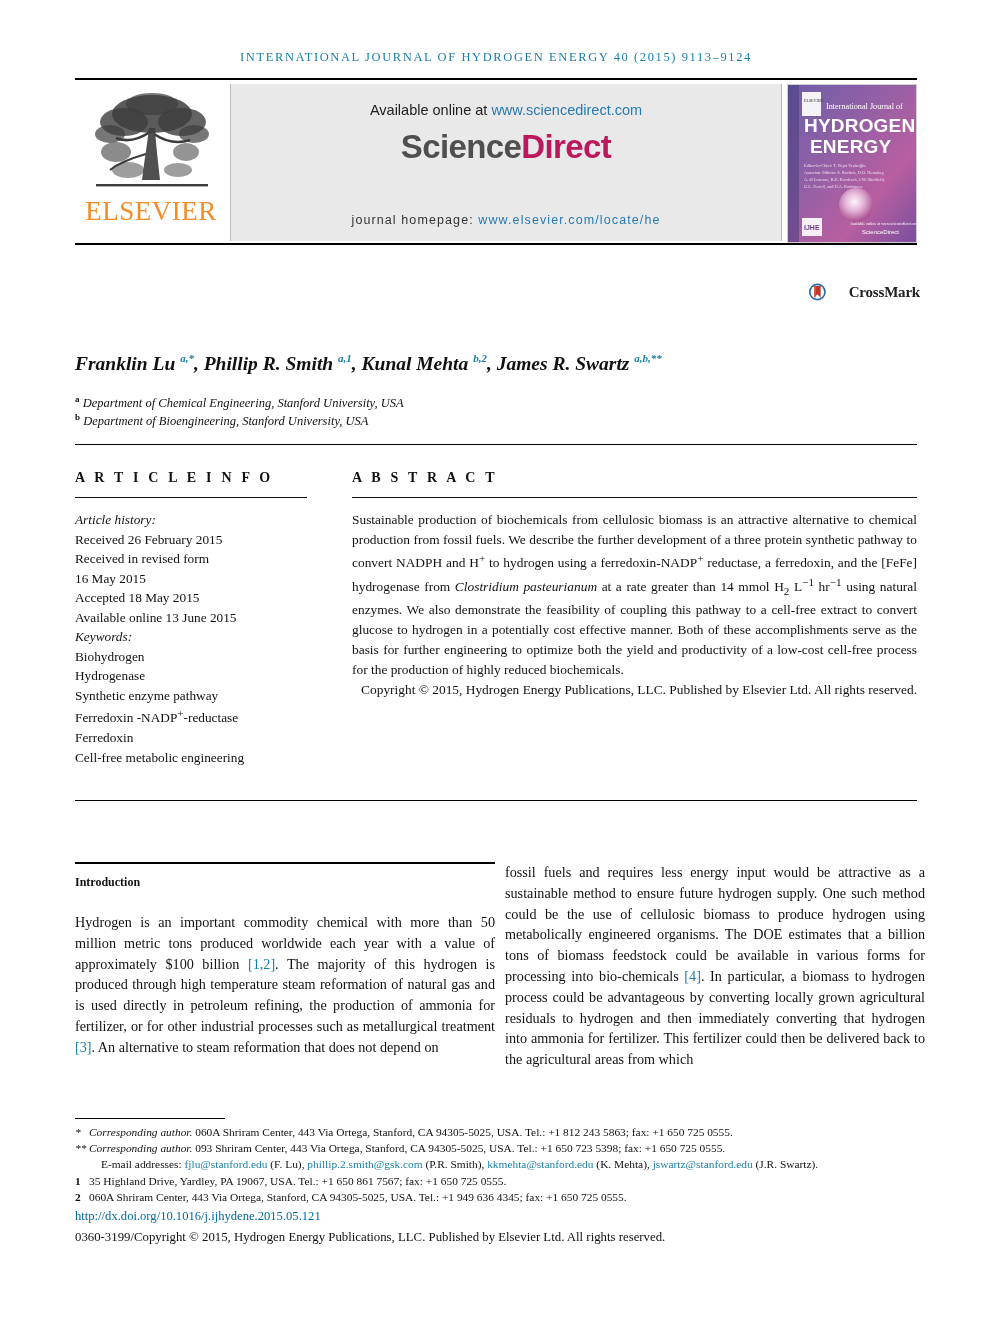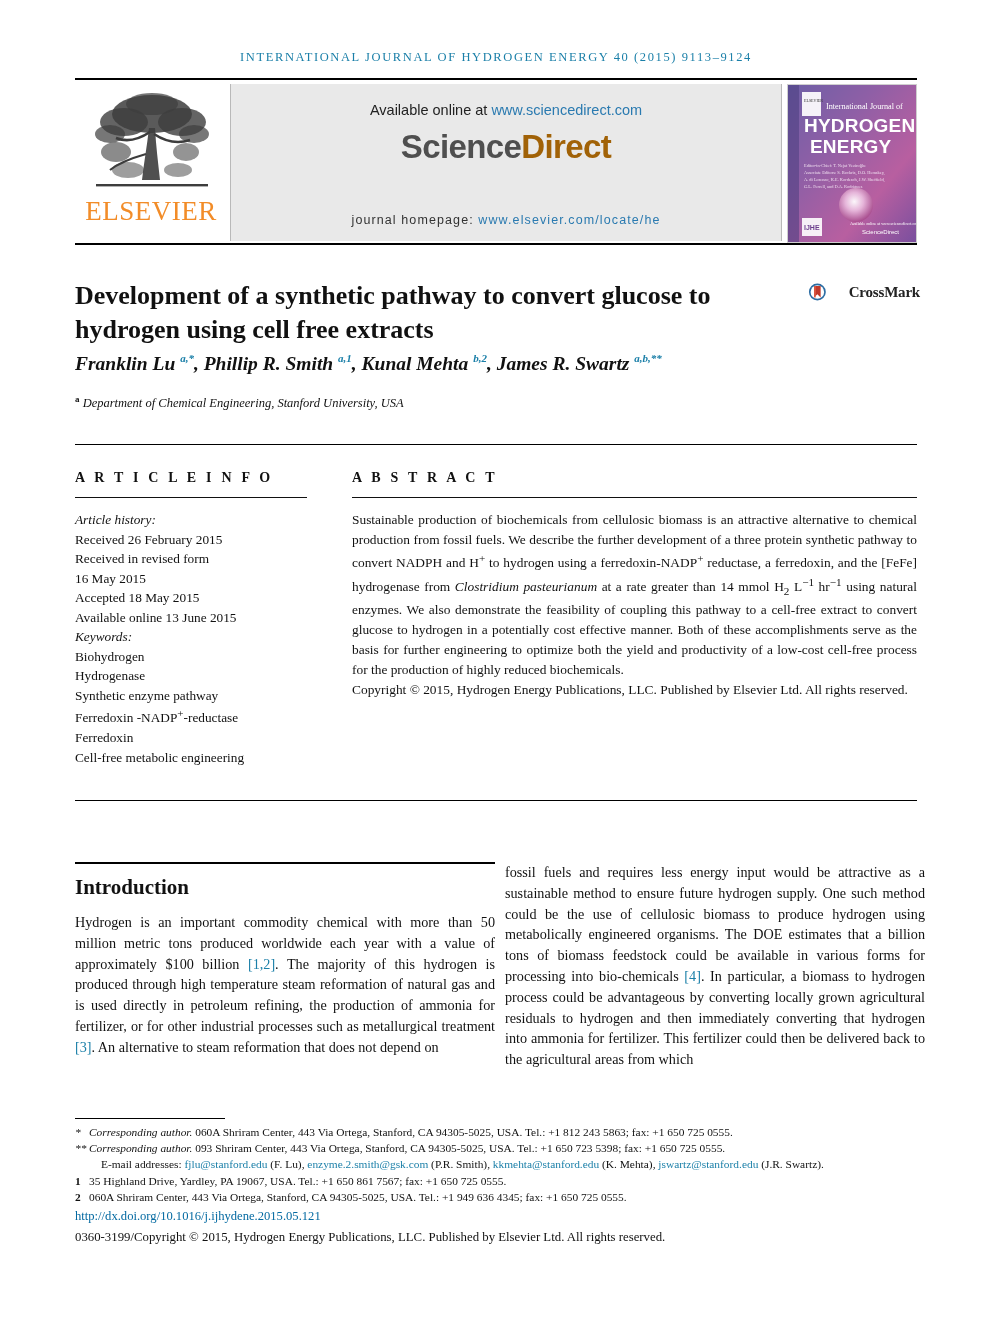"Direct" .sd-direct { color: #a16207 -> #be185d }
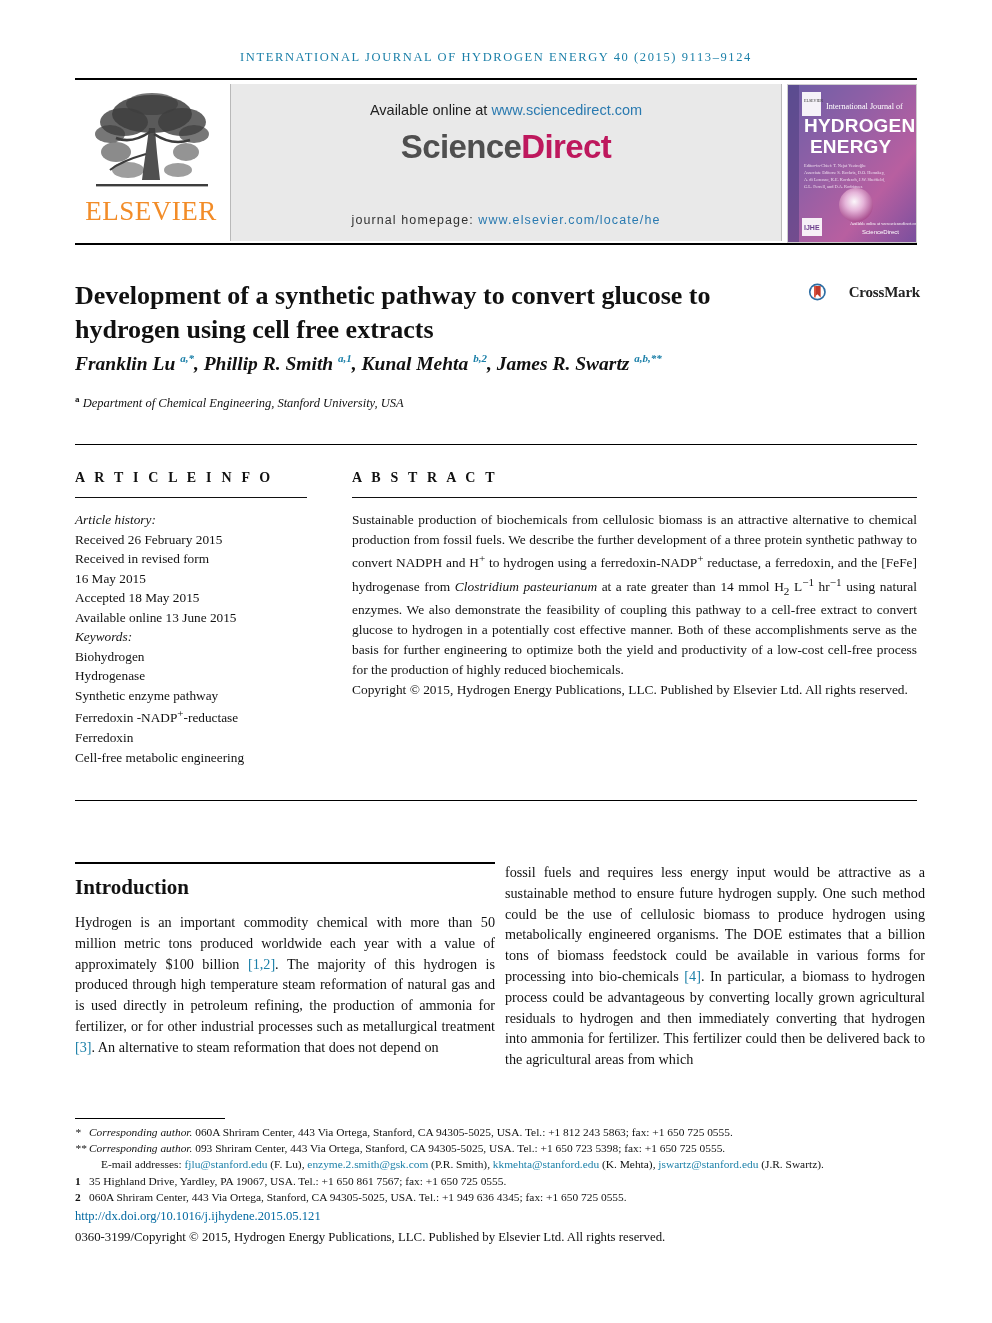"Development of a synthetic pathway" h1.title { html: <h1>Development of a synthetic pathway to convert glucose to hydrogen using cell free extracts</h1> -> none }
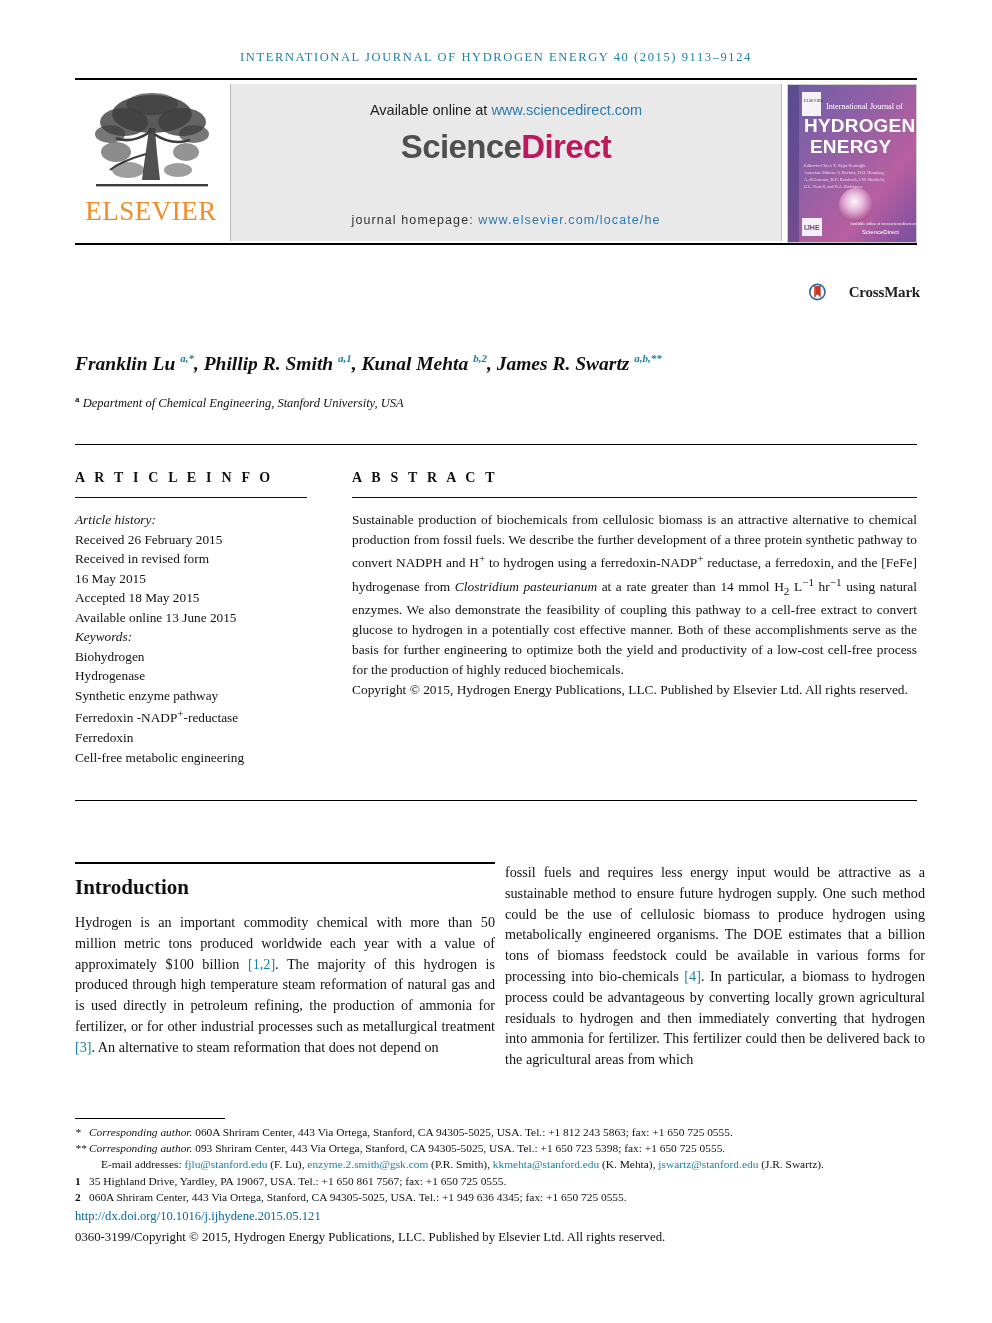"b Department of Bioengineering, Stanford" div.affil { html: none -> <div> <sup>b</sup> <span>Department of Bioengineering, Stanford University, USA</span> </div> }
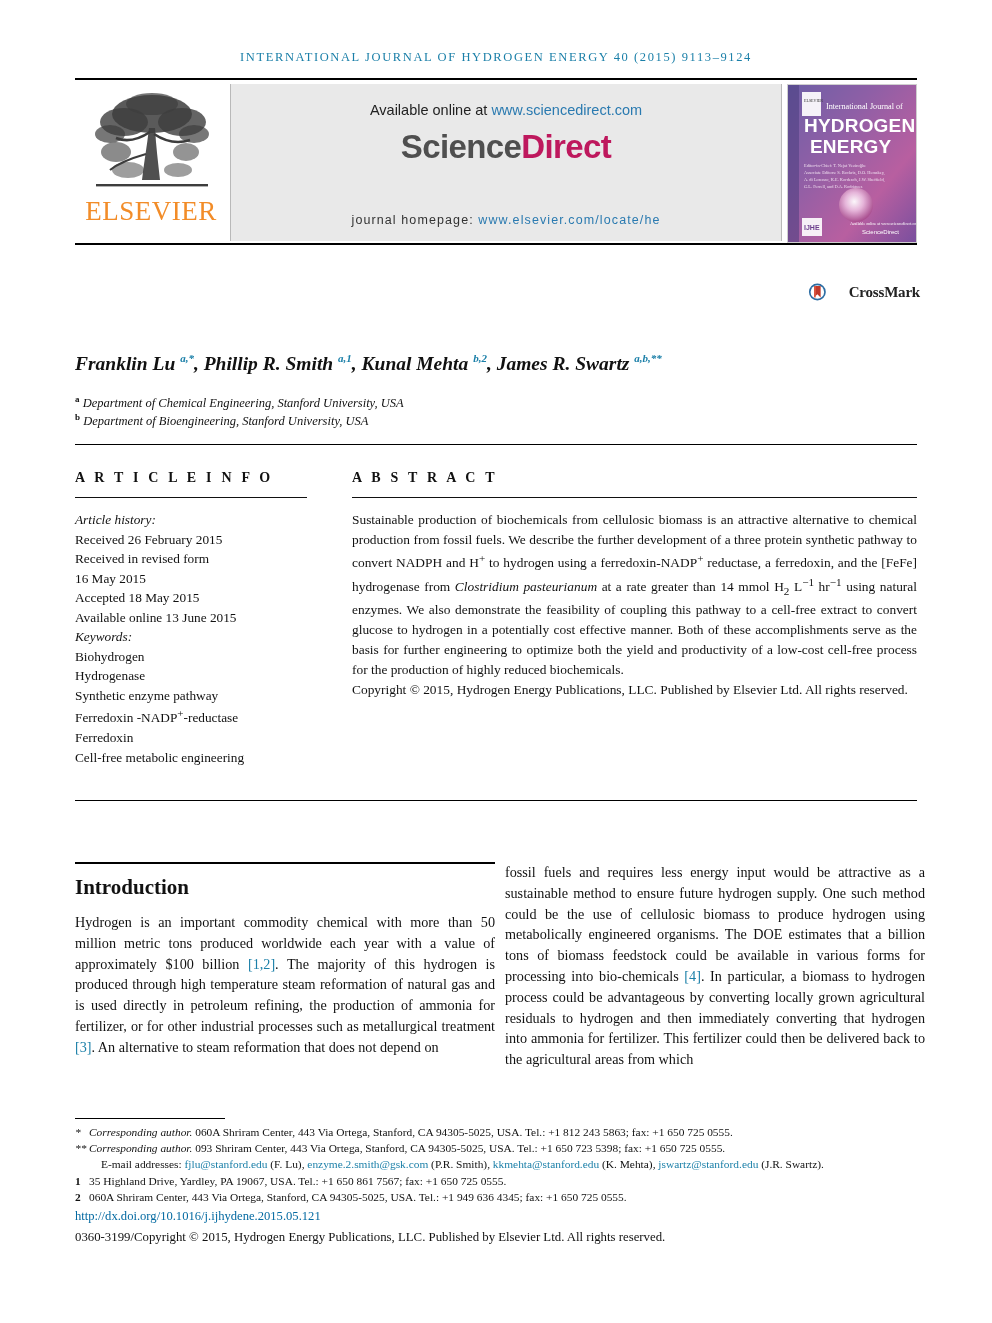"Copyright © 2015, Hydrogen Energy" .copyright-line { text-align: none -> right }
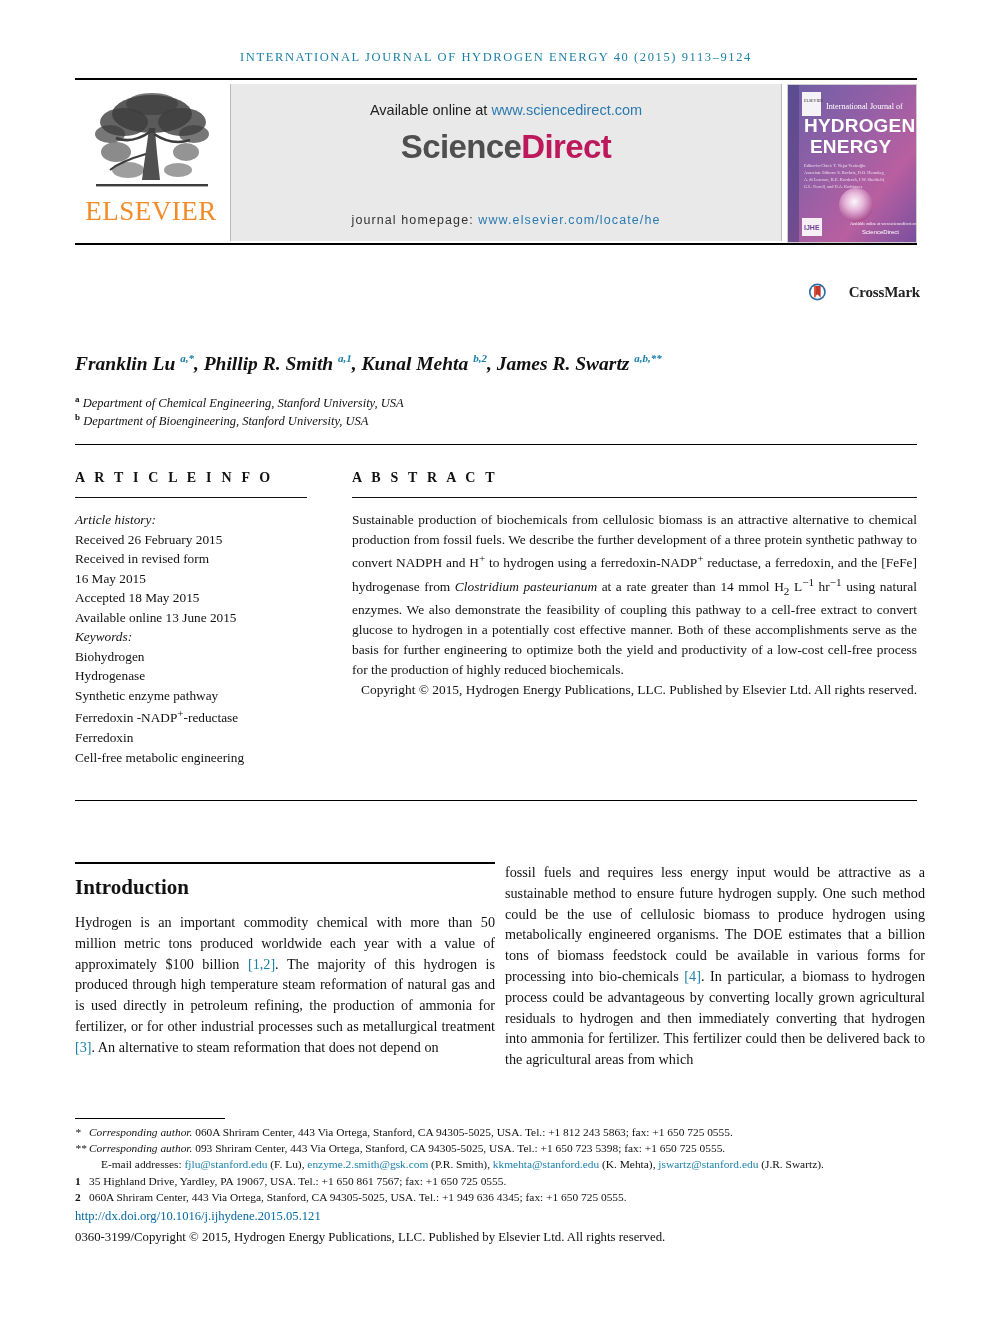"Introduction" .intro-head { font-size: 21px -> 12px }
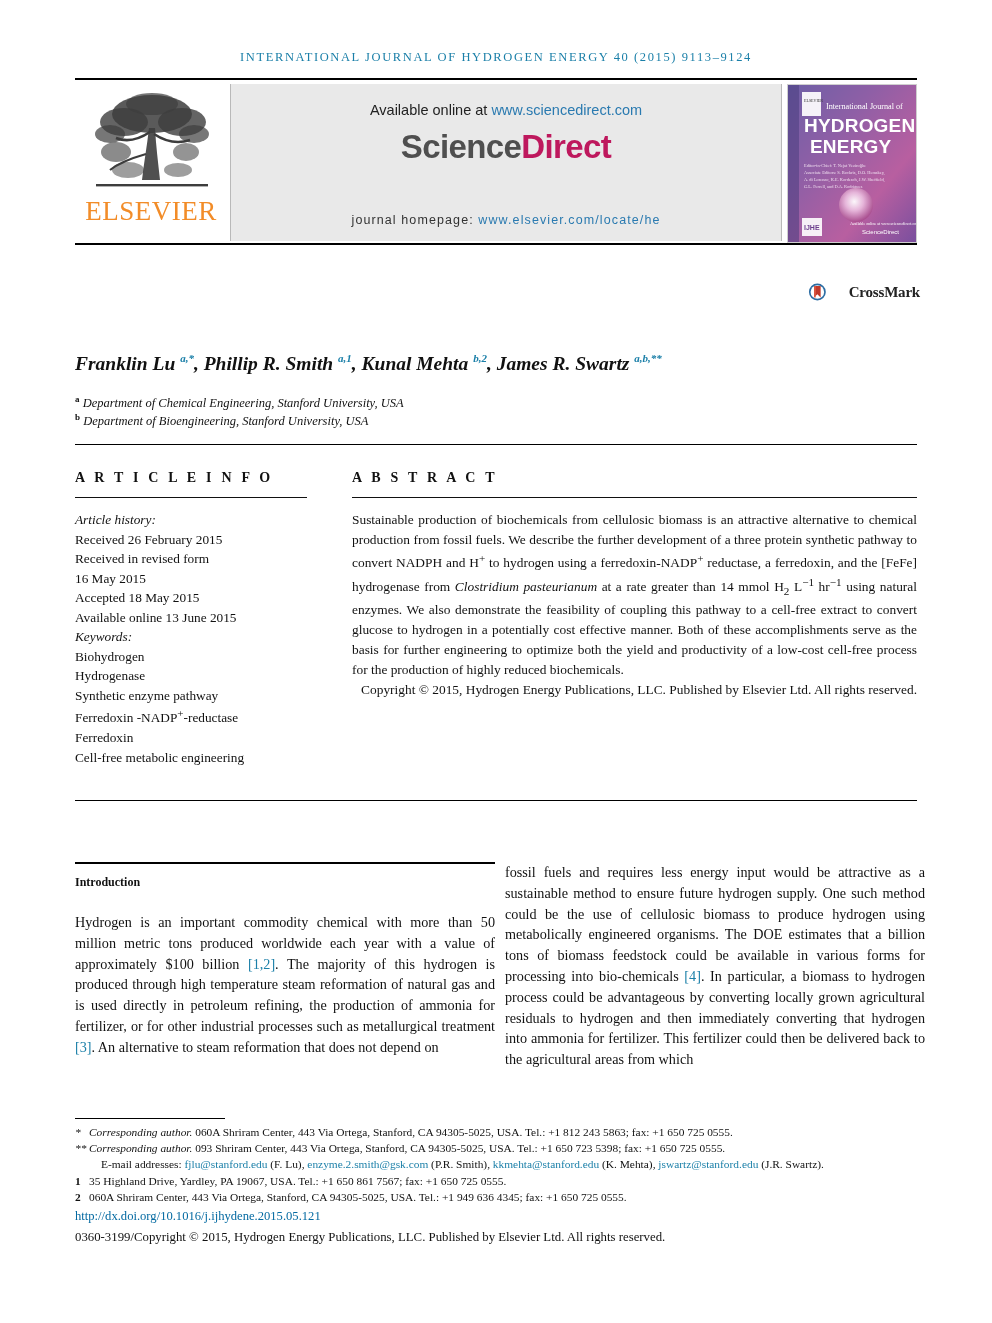"enzyme.2.smith@gsk.com" span.mail { text: enzyme.2.smith@gsk.com -> phillip.2.smith@gsk.com }
